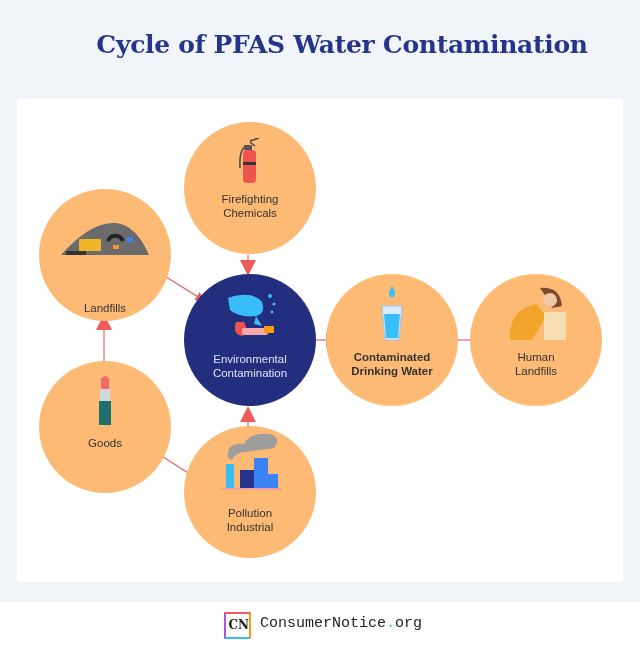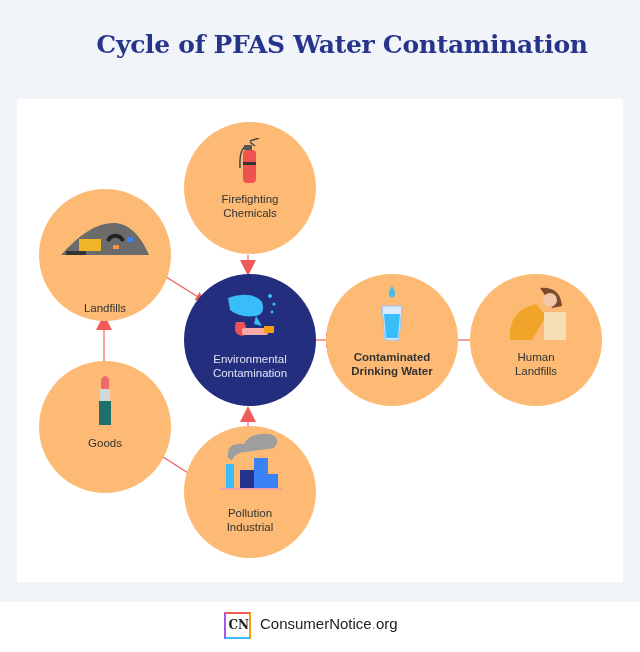"ConsumerNotice.org" .logo-text { font-family: Liberation Sans, sans-serif -> Liberation Mono, monospace }
